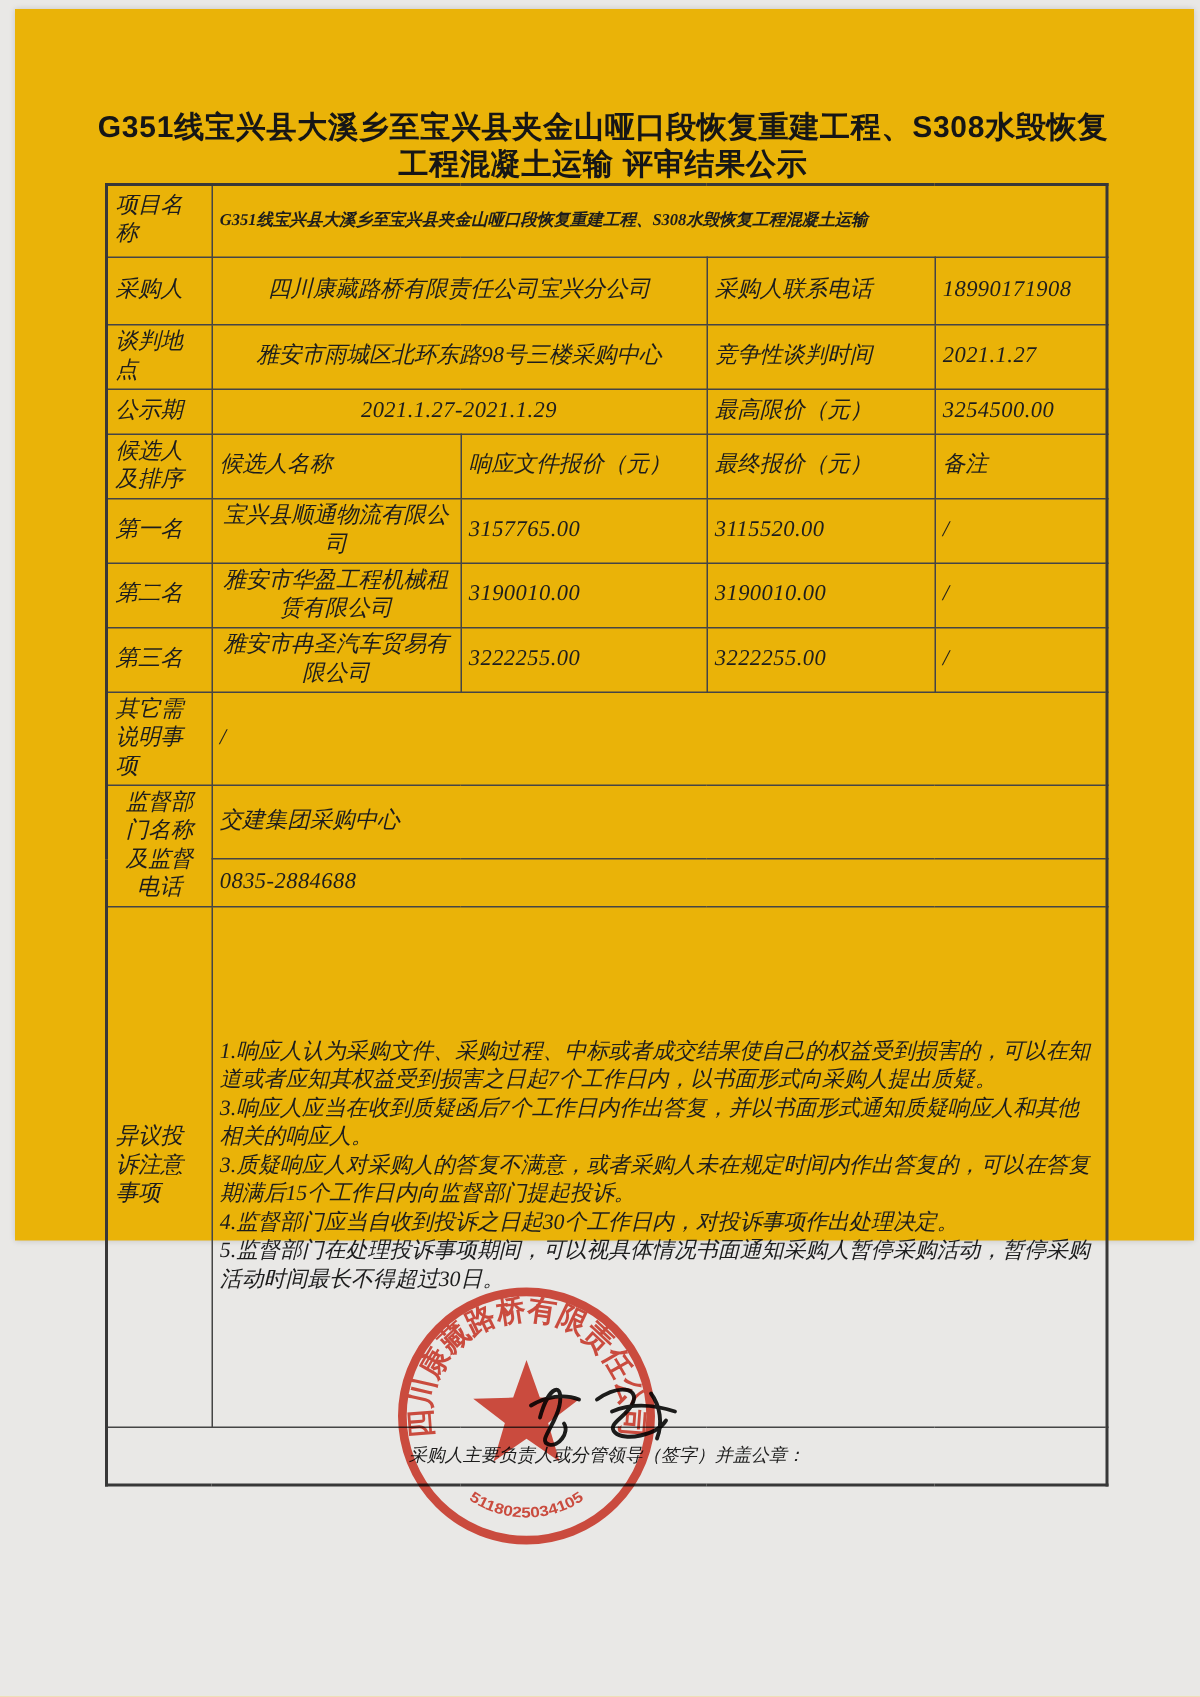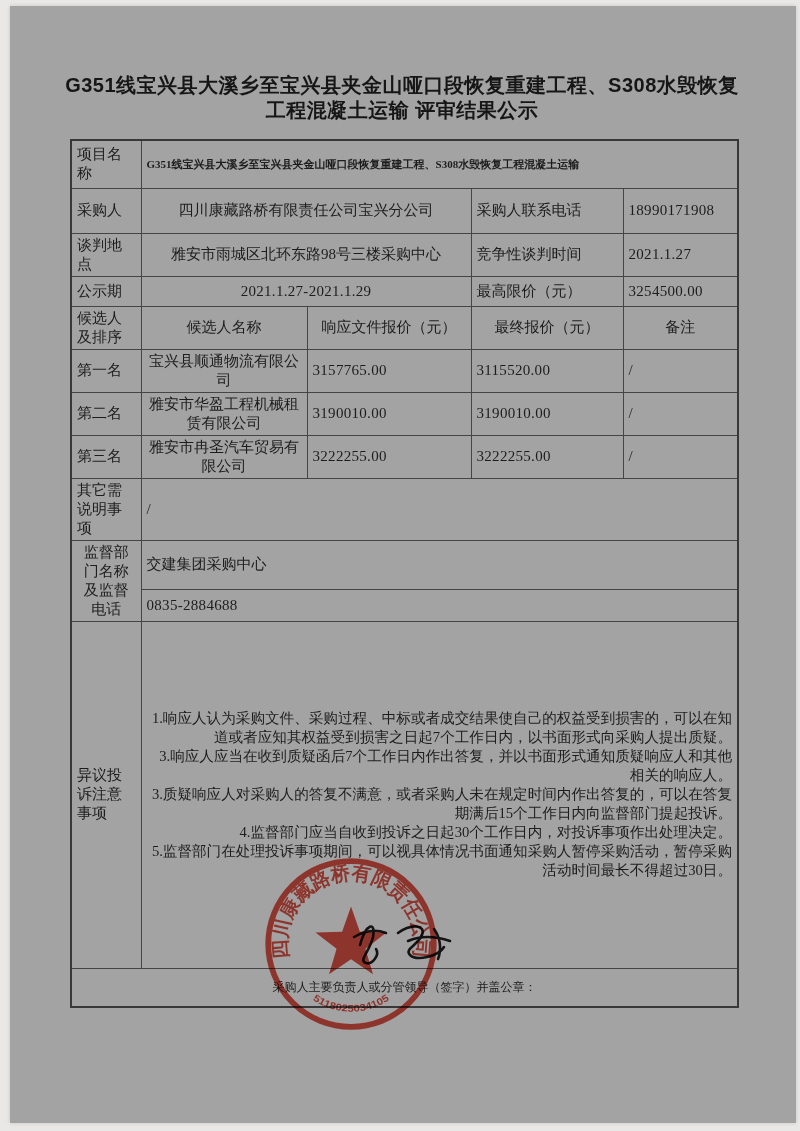"G351线宝兴县大溪乡至宝兴县夹金山哑口段恢复重建工程、S308水毁恢复工程混凝" .page { background: #a3a3a3 -> #eab308; height: 1117px -> 821px }
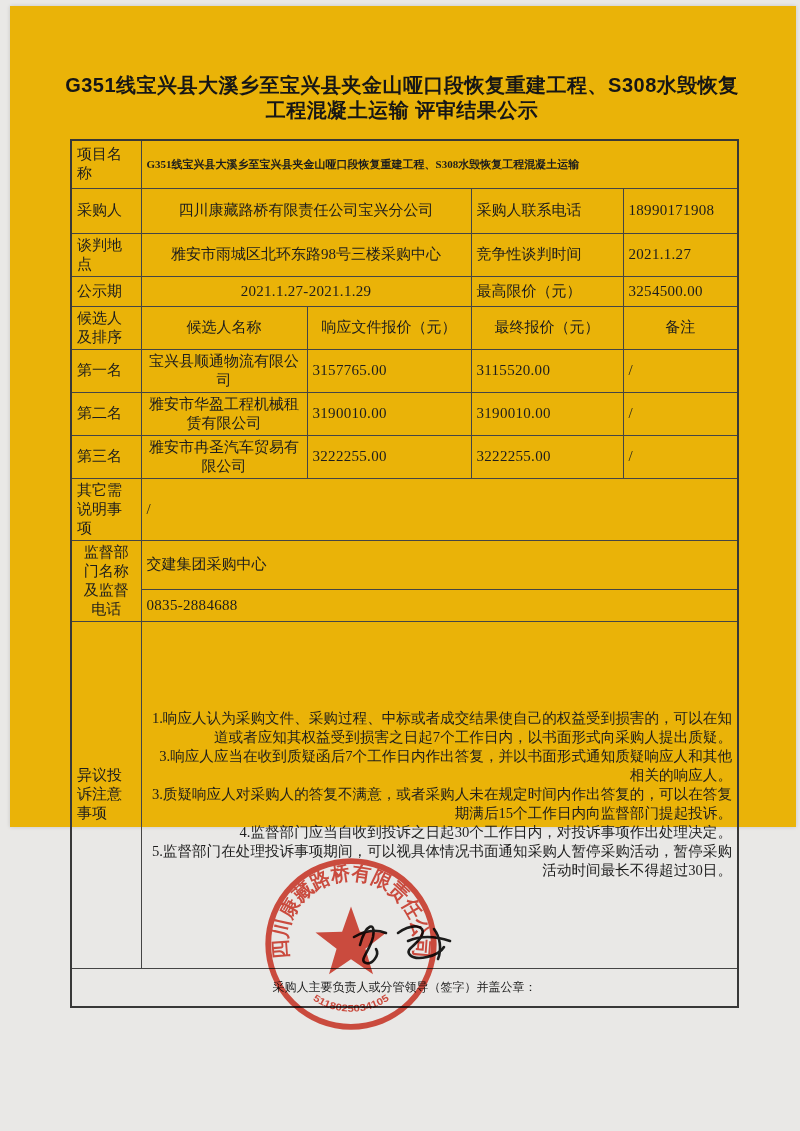"项目名称" table.doc { font-style: none -> italic; top: 133px -> 116px }
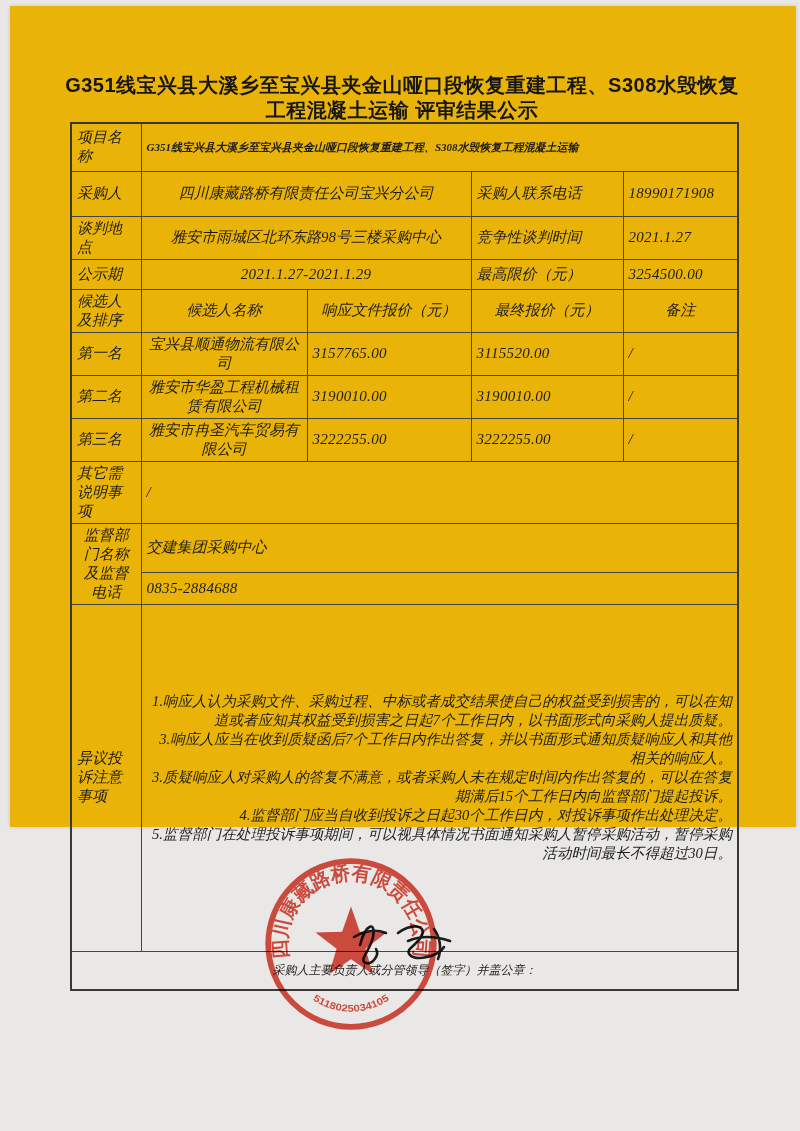"候选人名称" .hdr { text-align: center -> left }
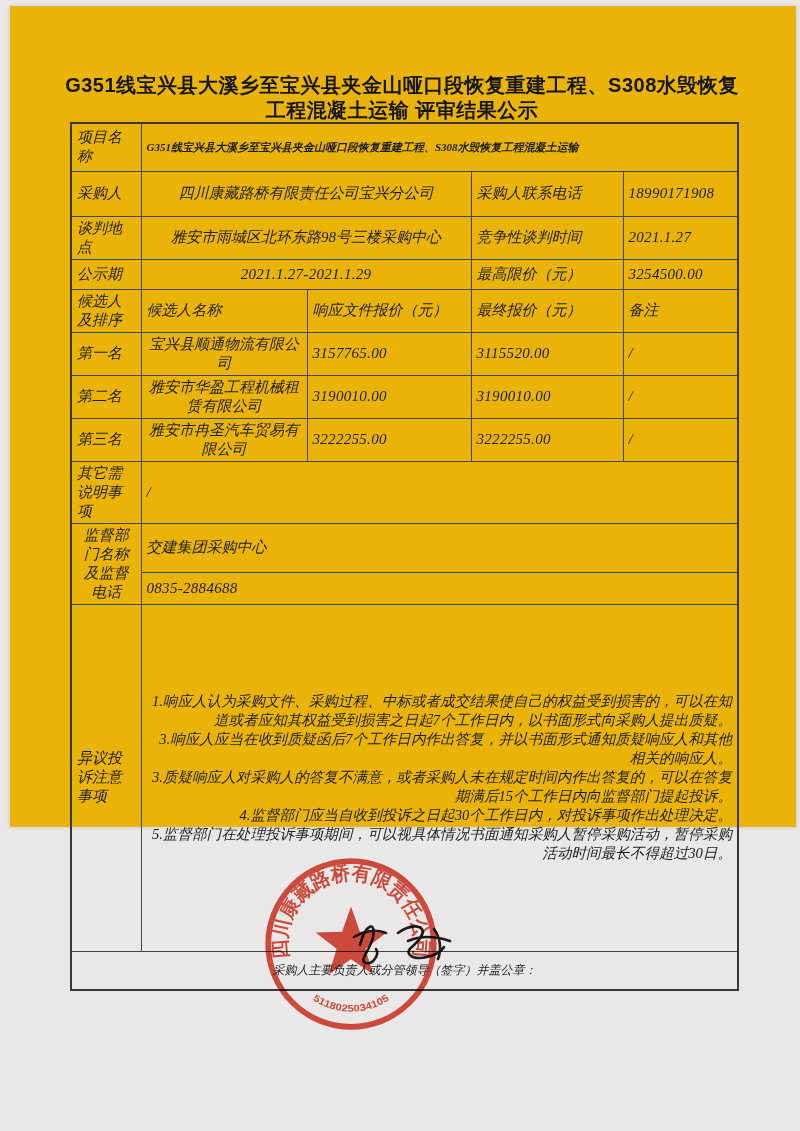"1.响应人认为采购文件、采购过程、中标或者成交结果使自己的权益受到损害的，可以在" .obj { text-align: right -> left }
